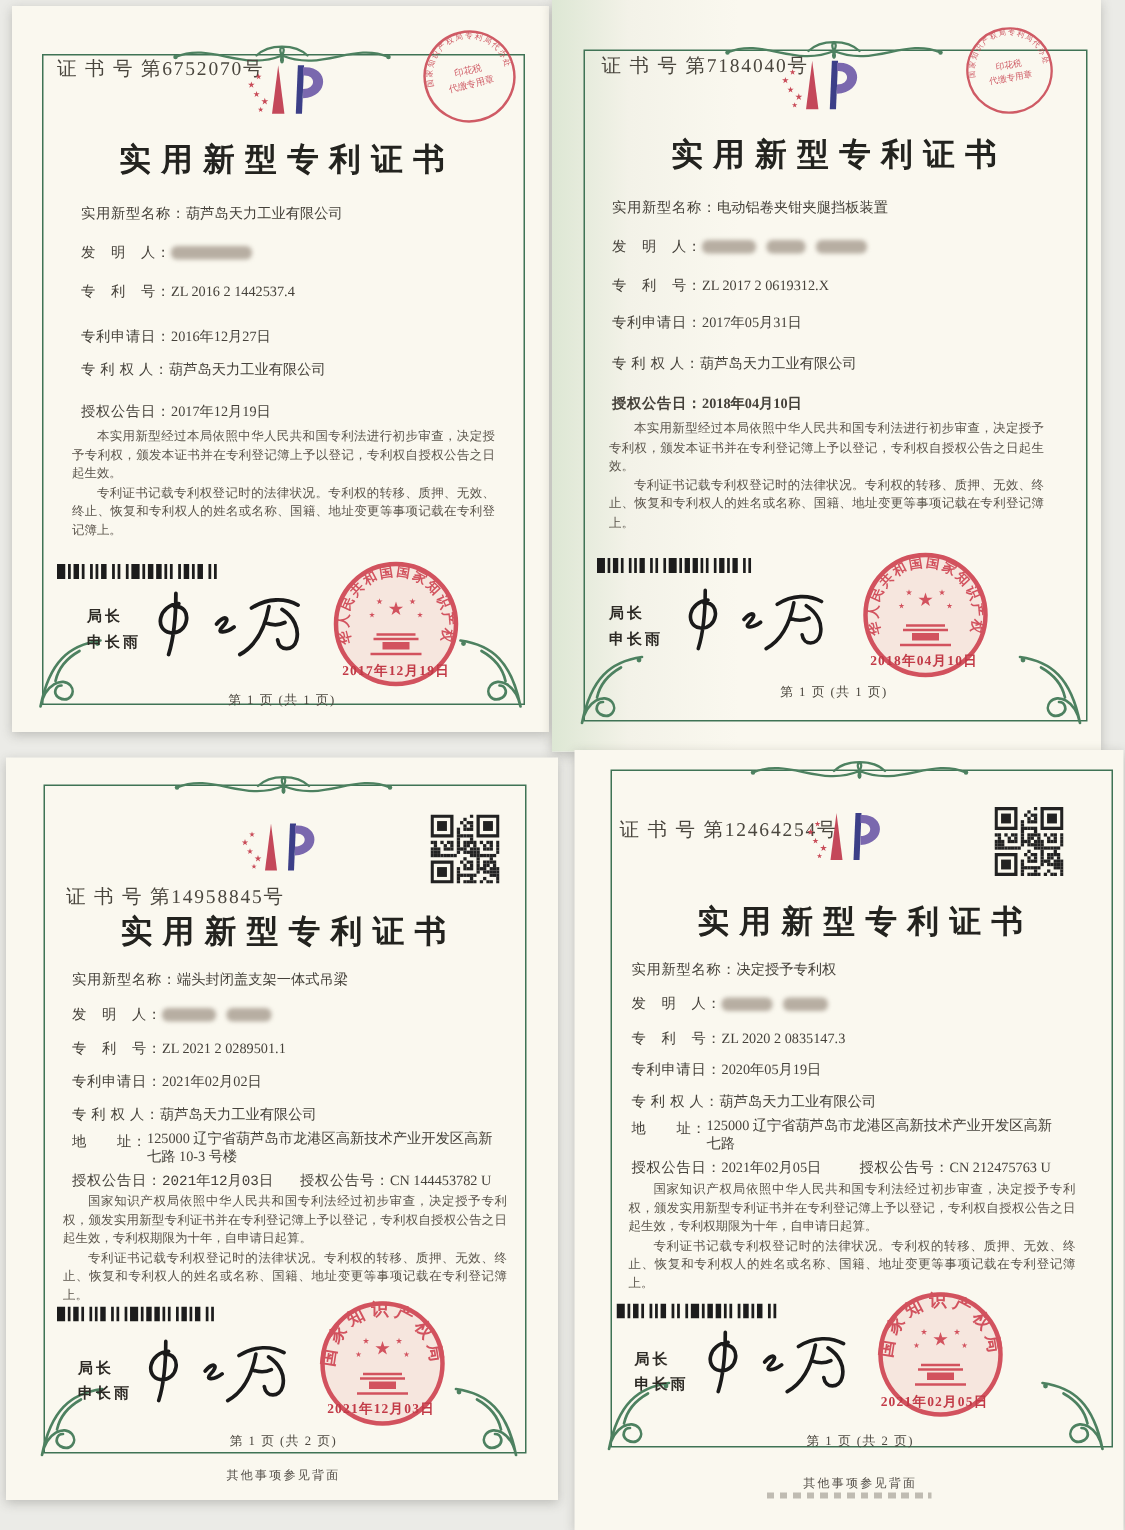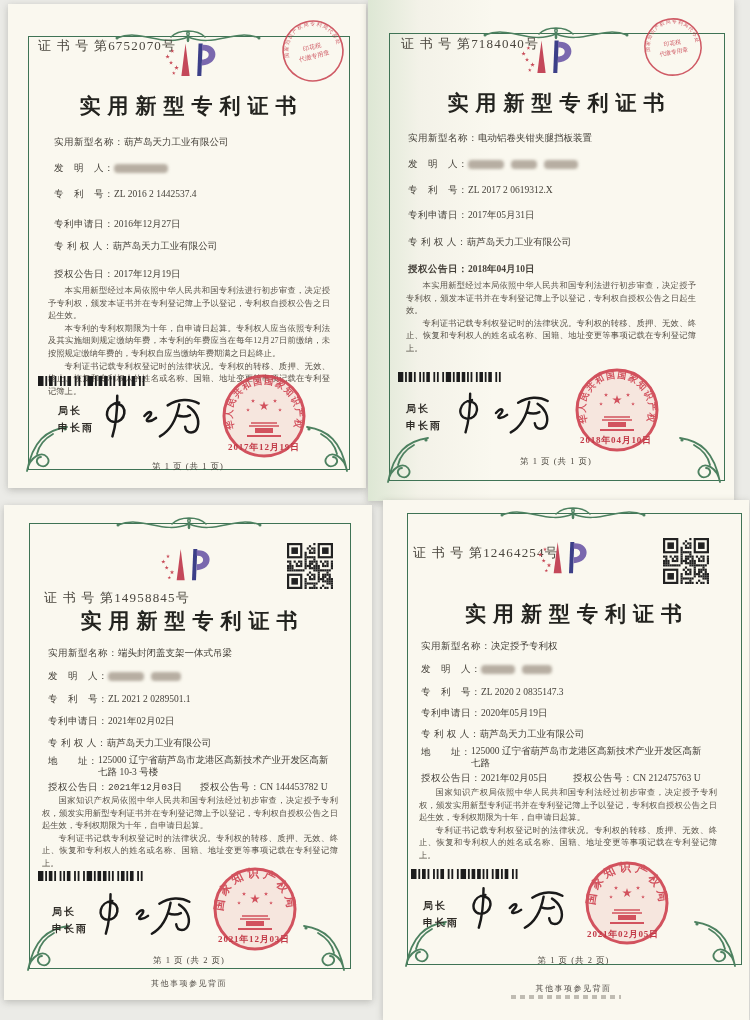"本专利的专利权期限为十年，自申请日起算。专利权人应当依照专利法及其实施细则规定缴" p { html: <p>本专利的专利权期限为十年，自申请日起算。专利权人应当依照专利法及其实施细则规定缴纳年费，本专利的年费应当在每年12月27日前缴纳，未按照规定缴纳年费的，专利权自应当缴纳年费期满之日起终止。</p> -> none }
